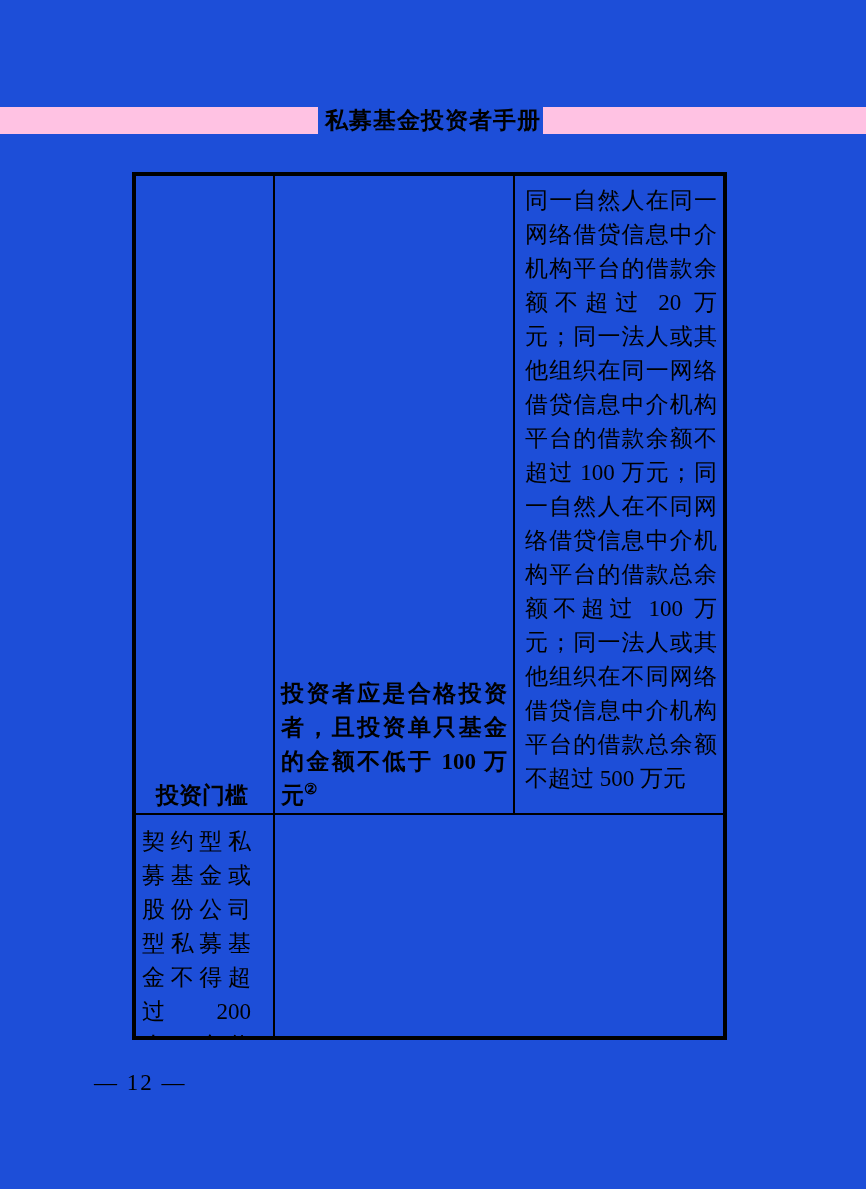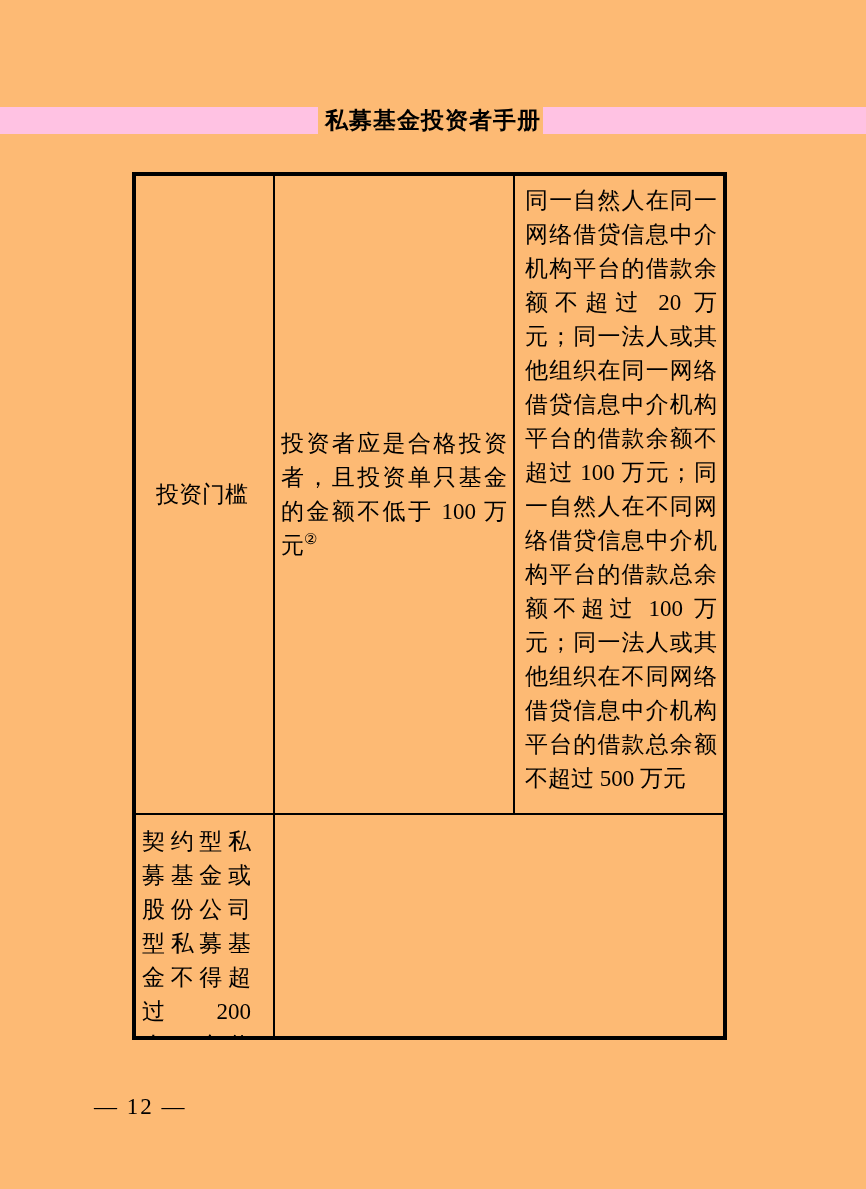"私募基金投资者手册" .page { background: #fdba74 -> #1d4ed8 }
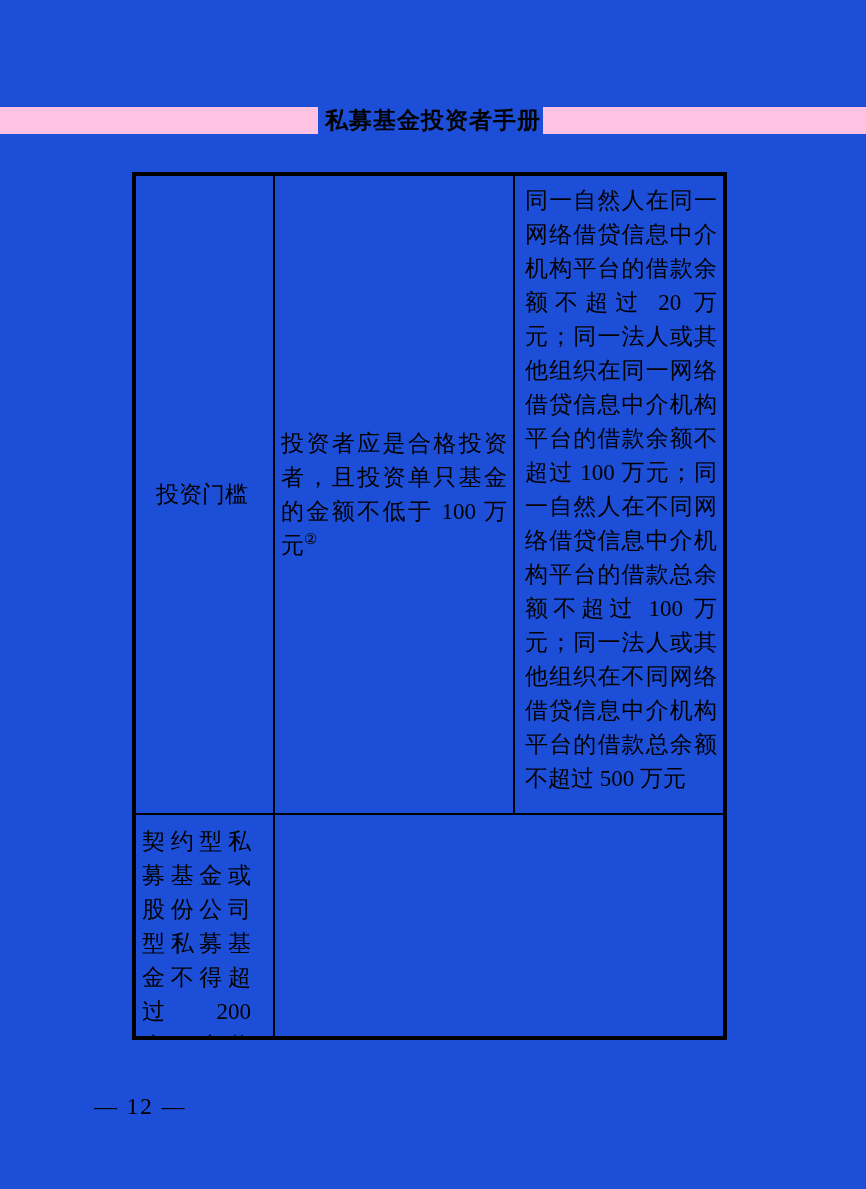"投资者应是合格投资者，且投资单只基金的金额不低于 100 万元②" .cell-flex { align-items: center -> flex-end; font-weight: none -> bold }
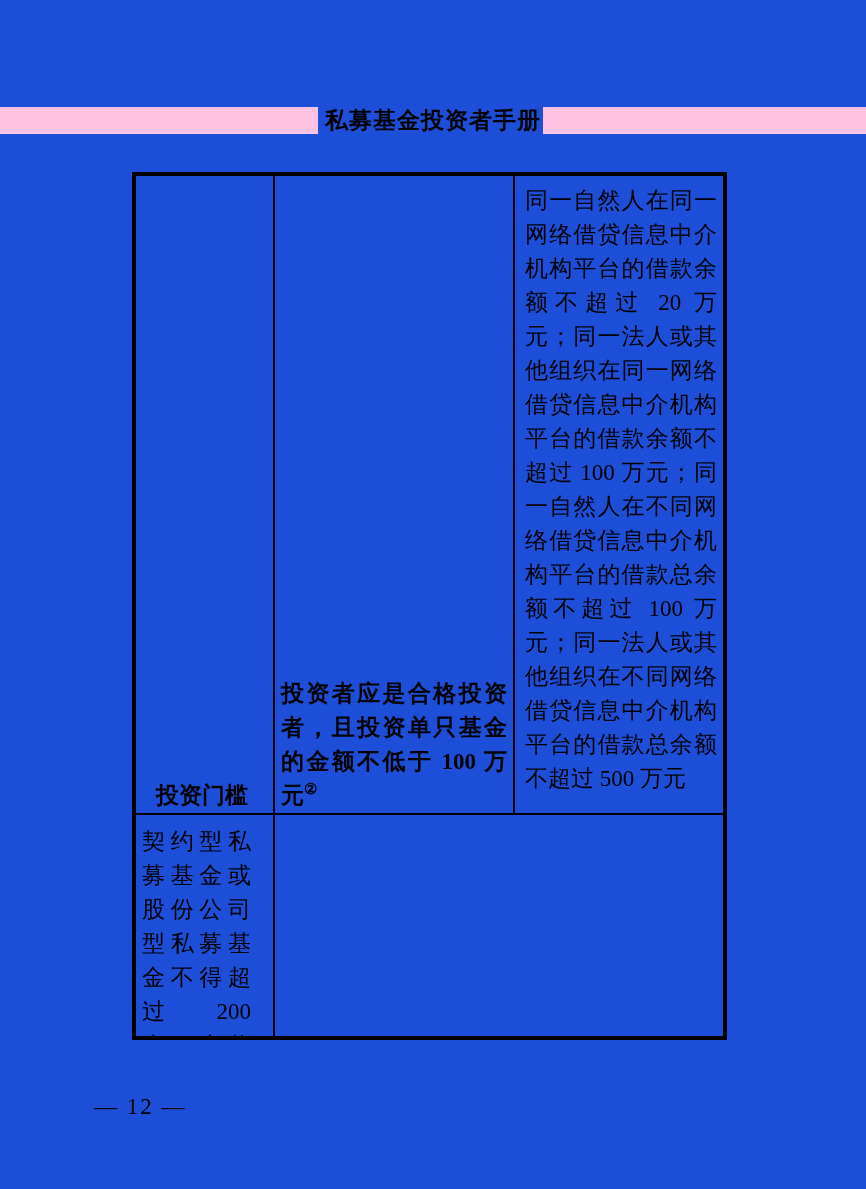"— 12 —" .page-footer { margin-top: 24px -> none }
